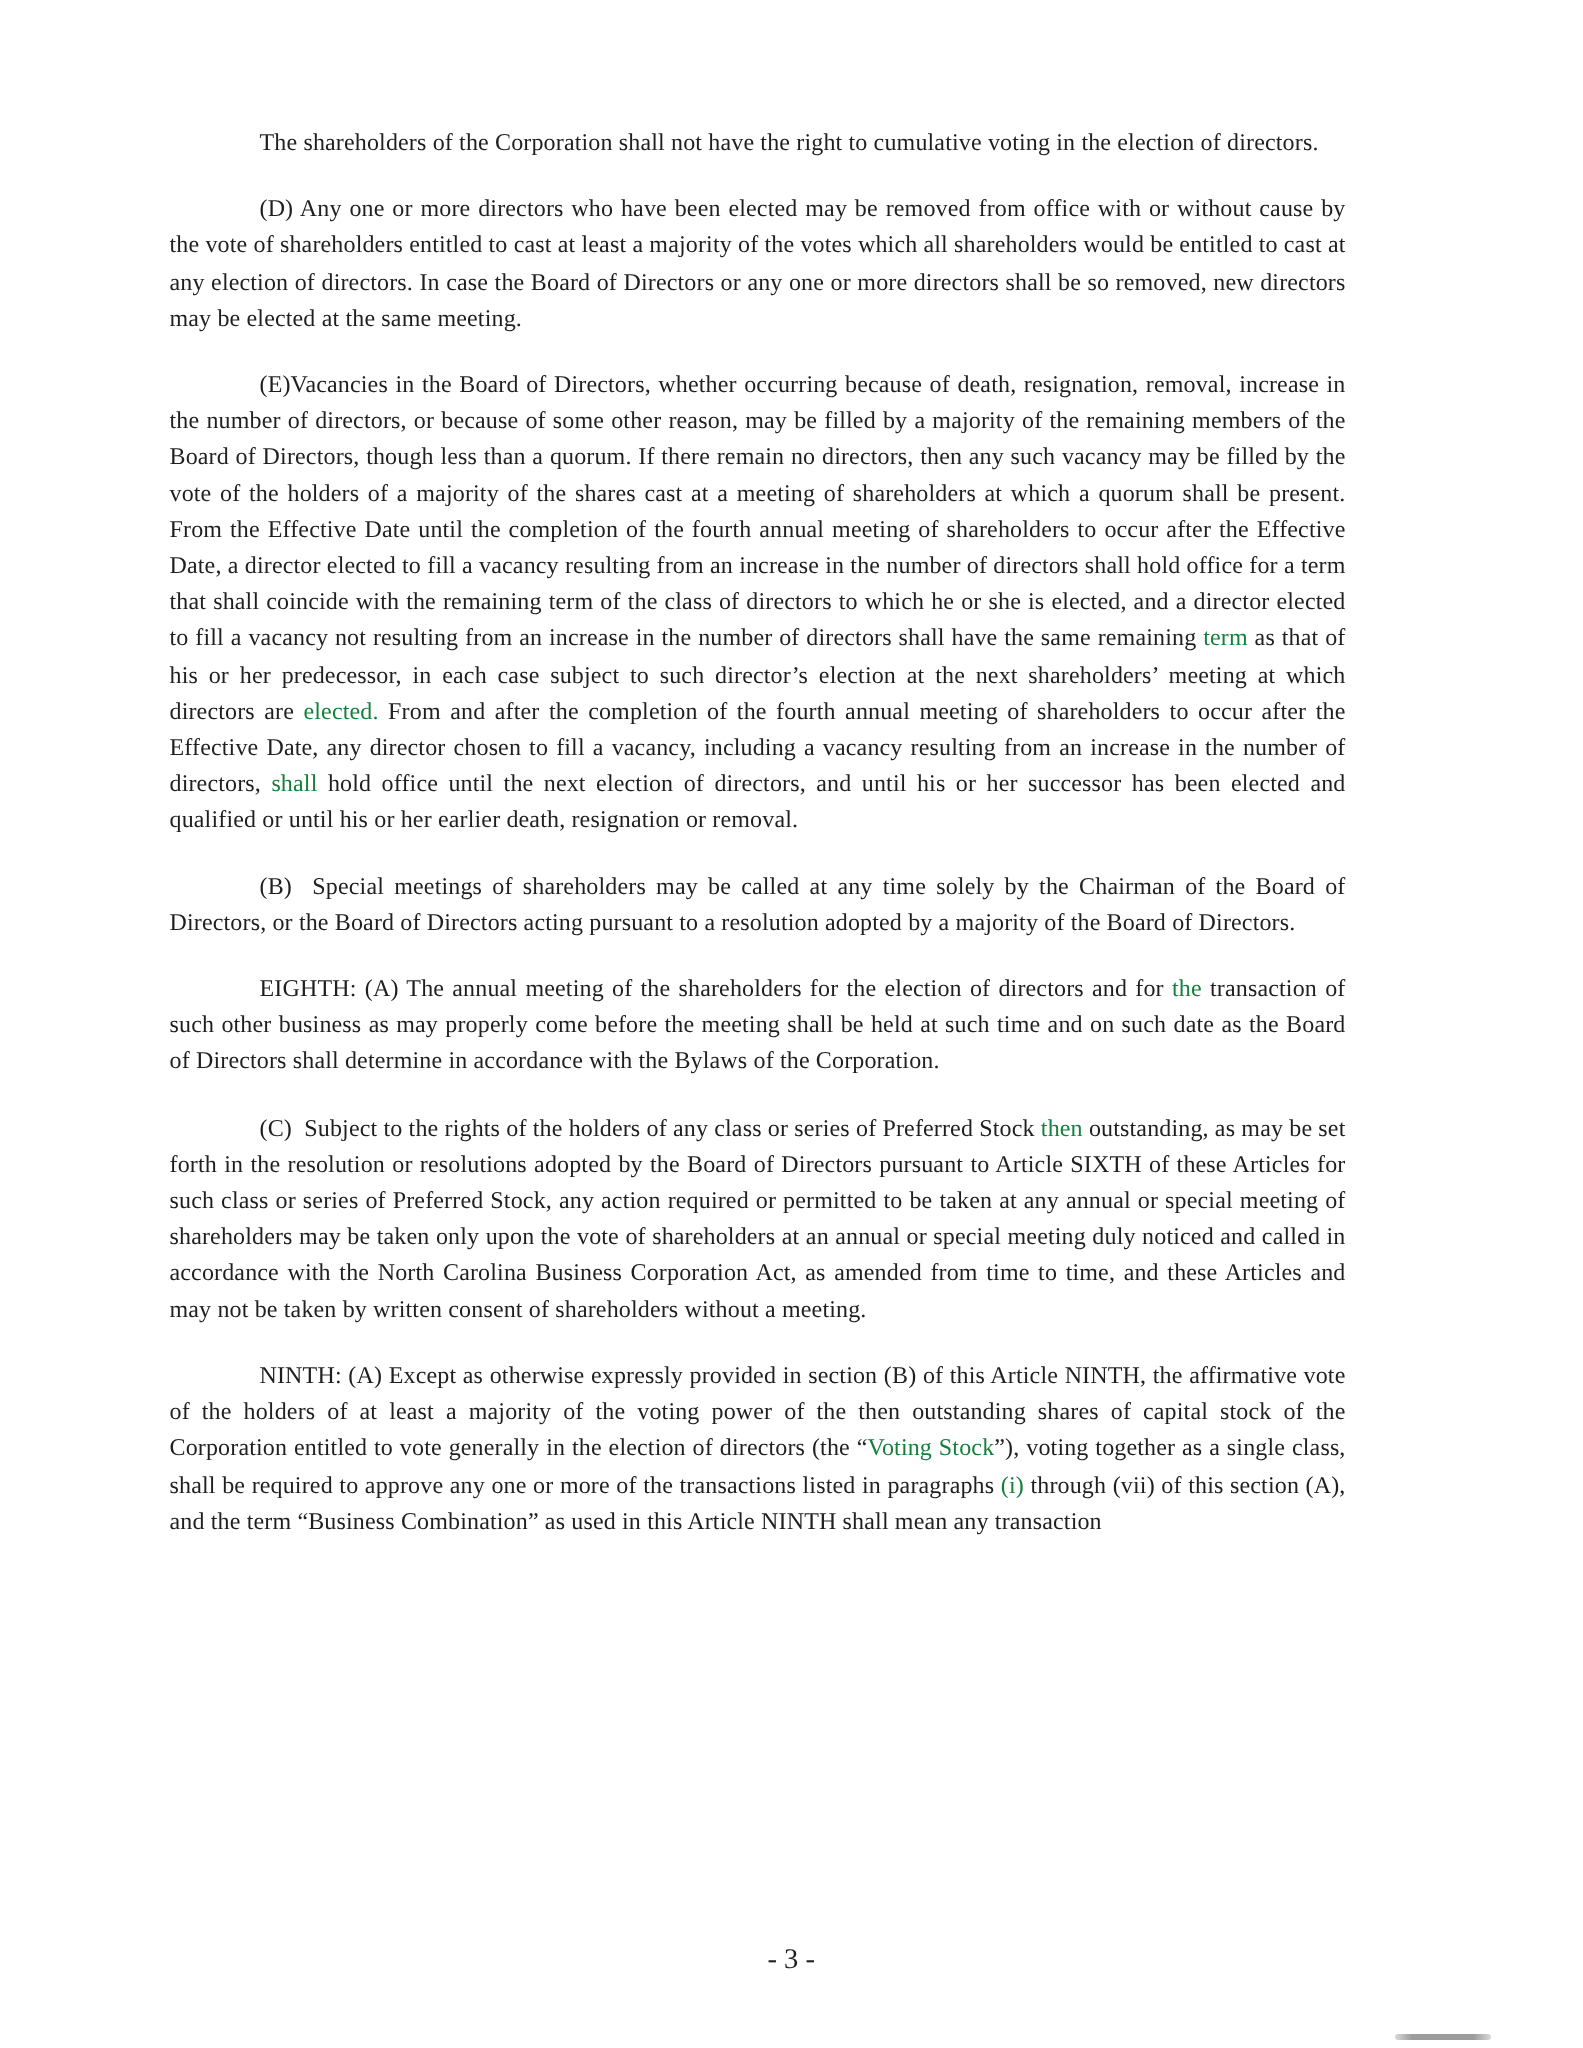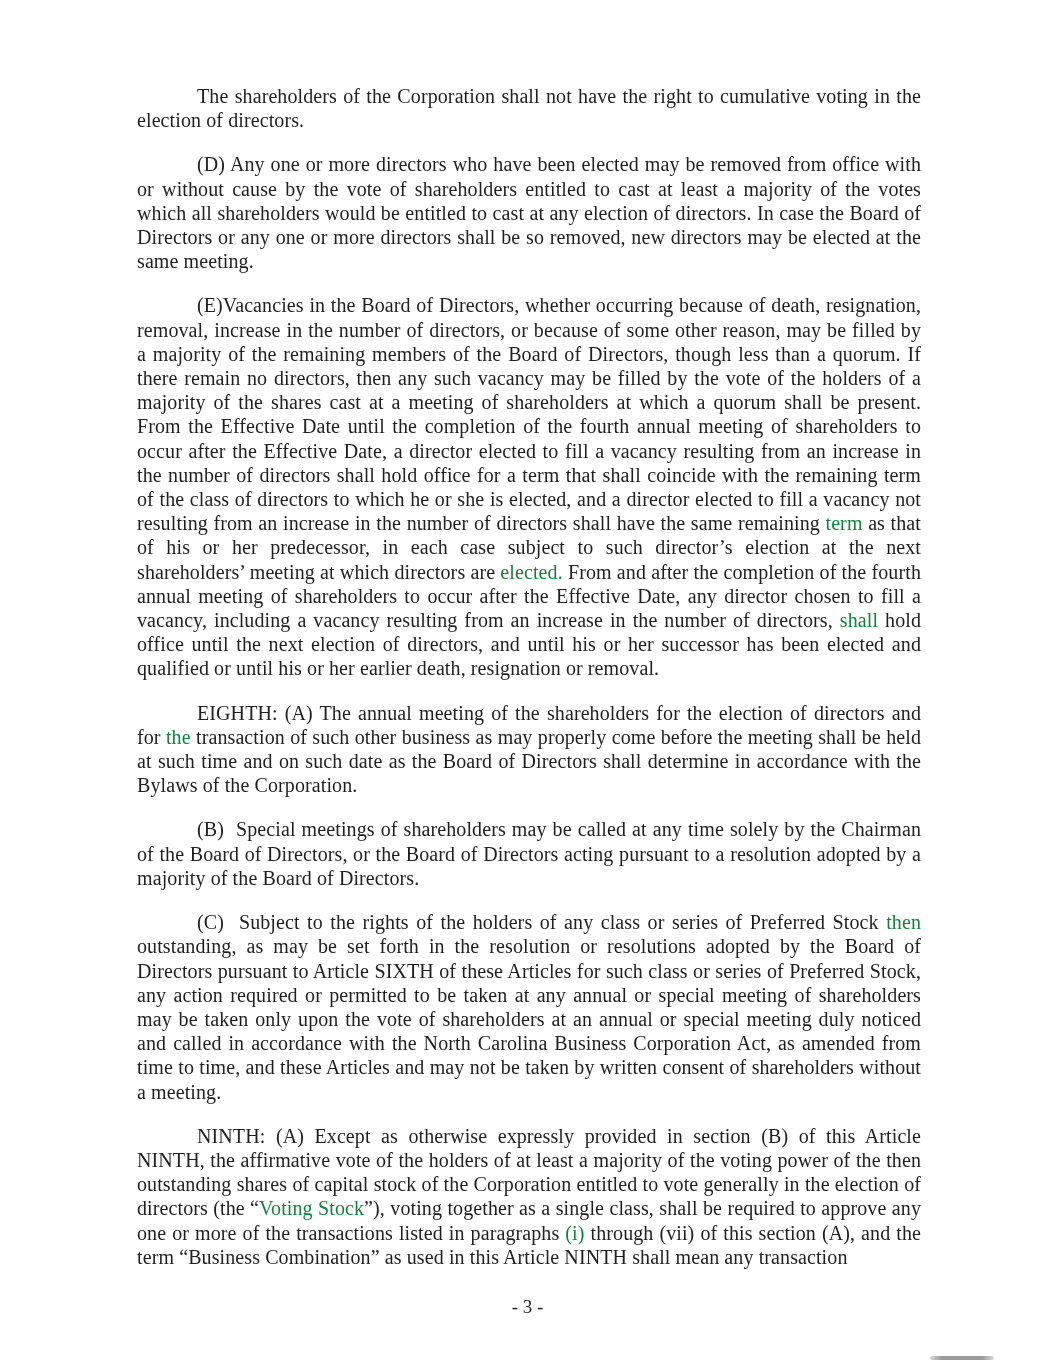"The shareholders of the Corporation" .doc-body { font-size: 20px -> 16px; left: 137px -> 113px }
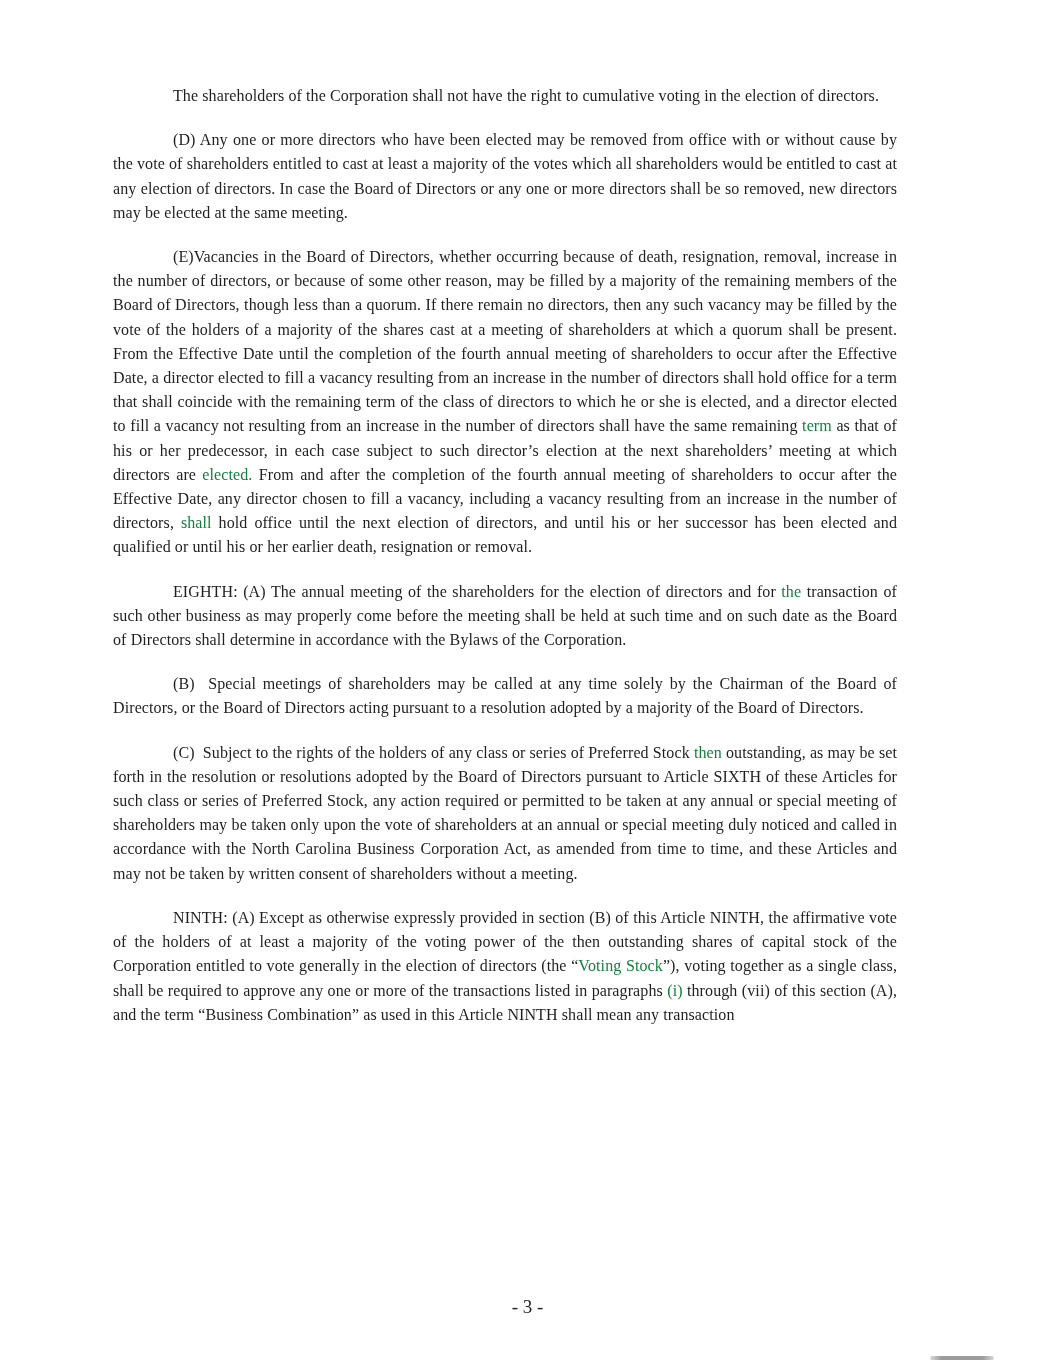"EIGHTH: (A) The annual meeting" p.para { order: before "(B) Special meetings of shareholders" -> after "(B) Special meetings of shareholders" }
